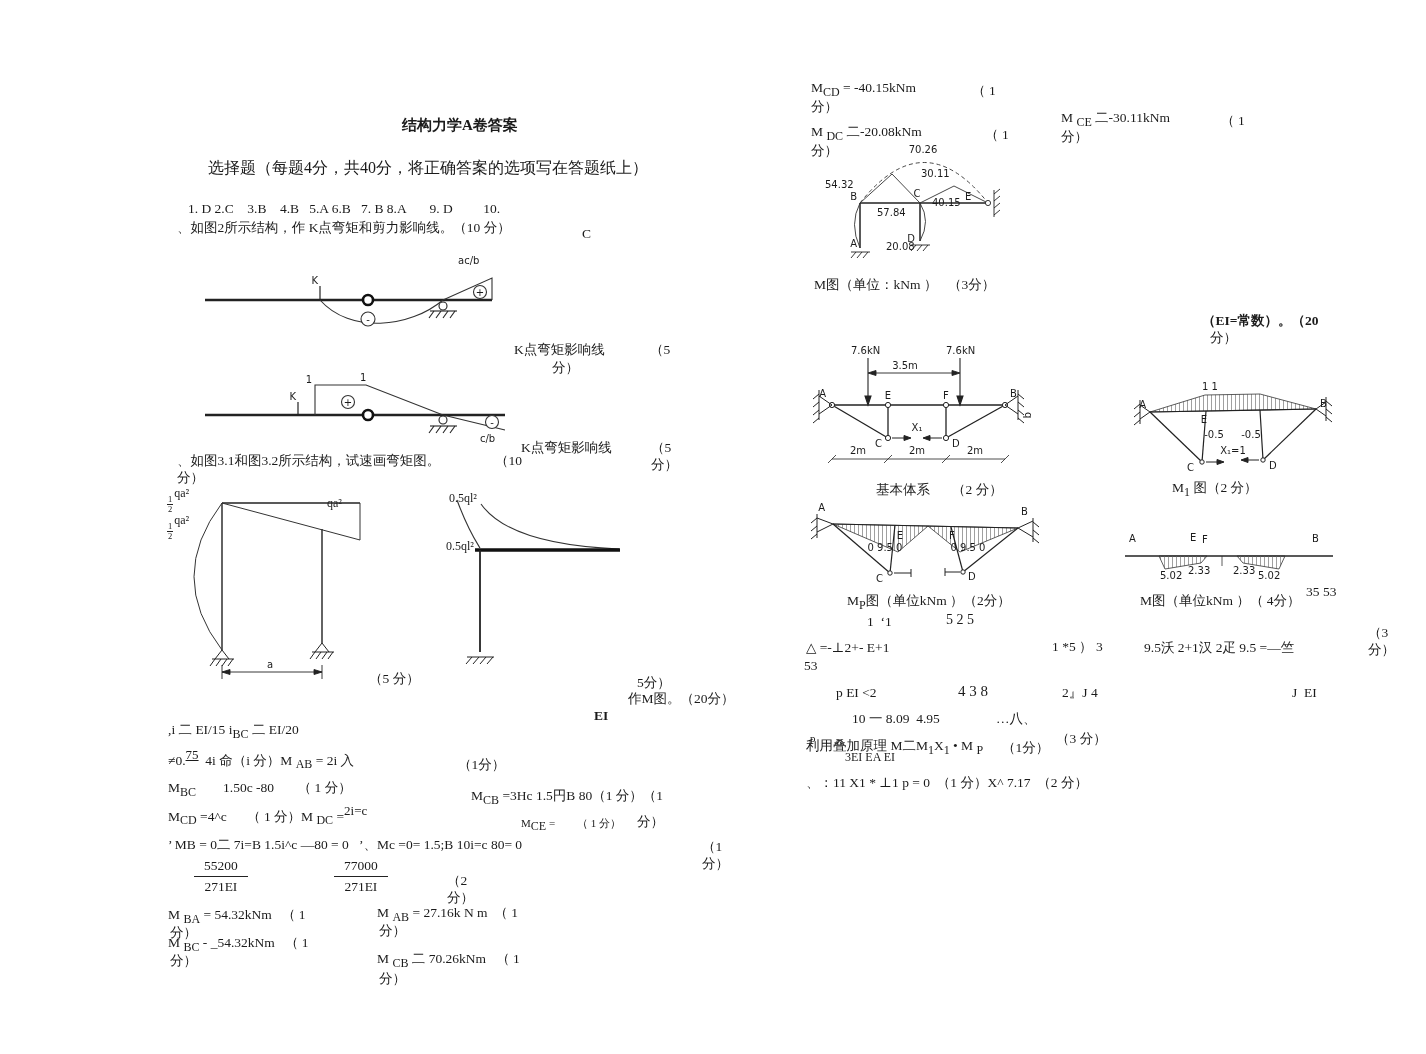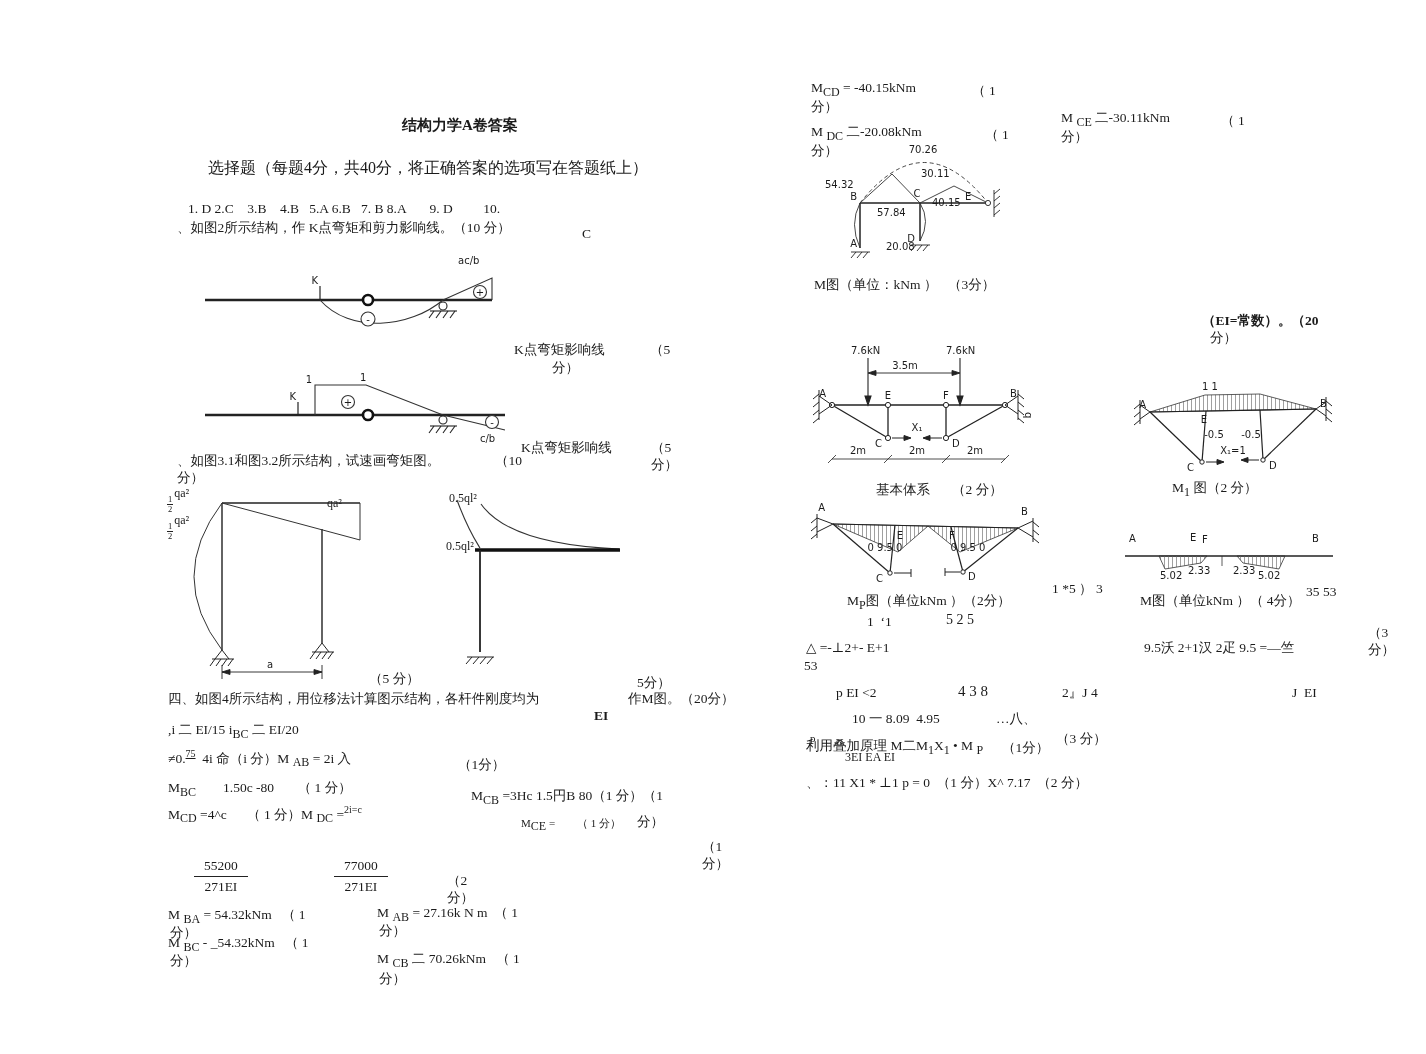"1 *5 ） 3" div.t { top: 580px -> 638px }
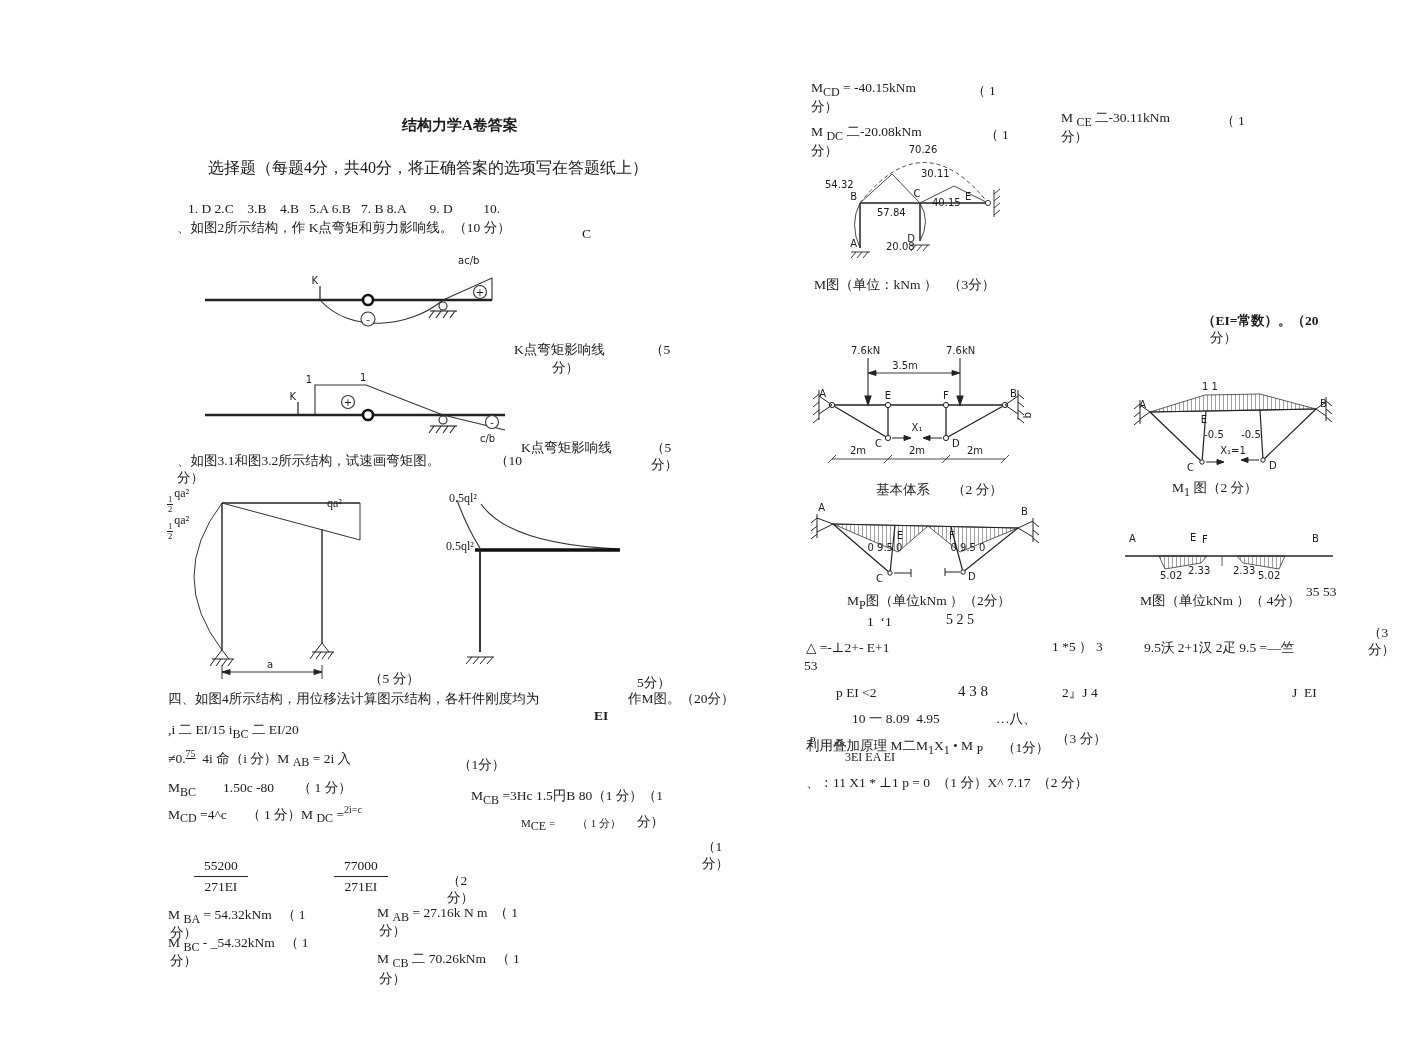"四、如图4所示结构，用位移法计算图示结构，各杆件刚度均为" div.t { html: <div>四、如图4所示结构，用位移法计算图示结构，各杆件刚度均为</div> -> none }
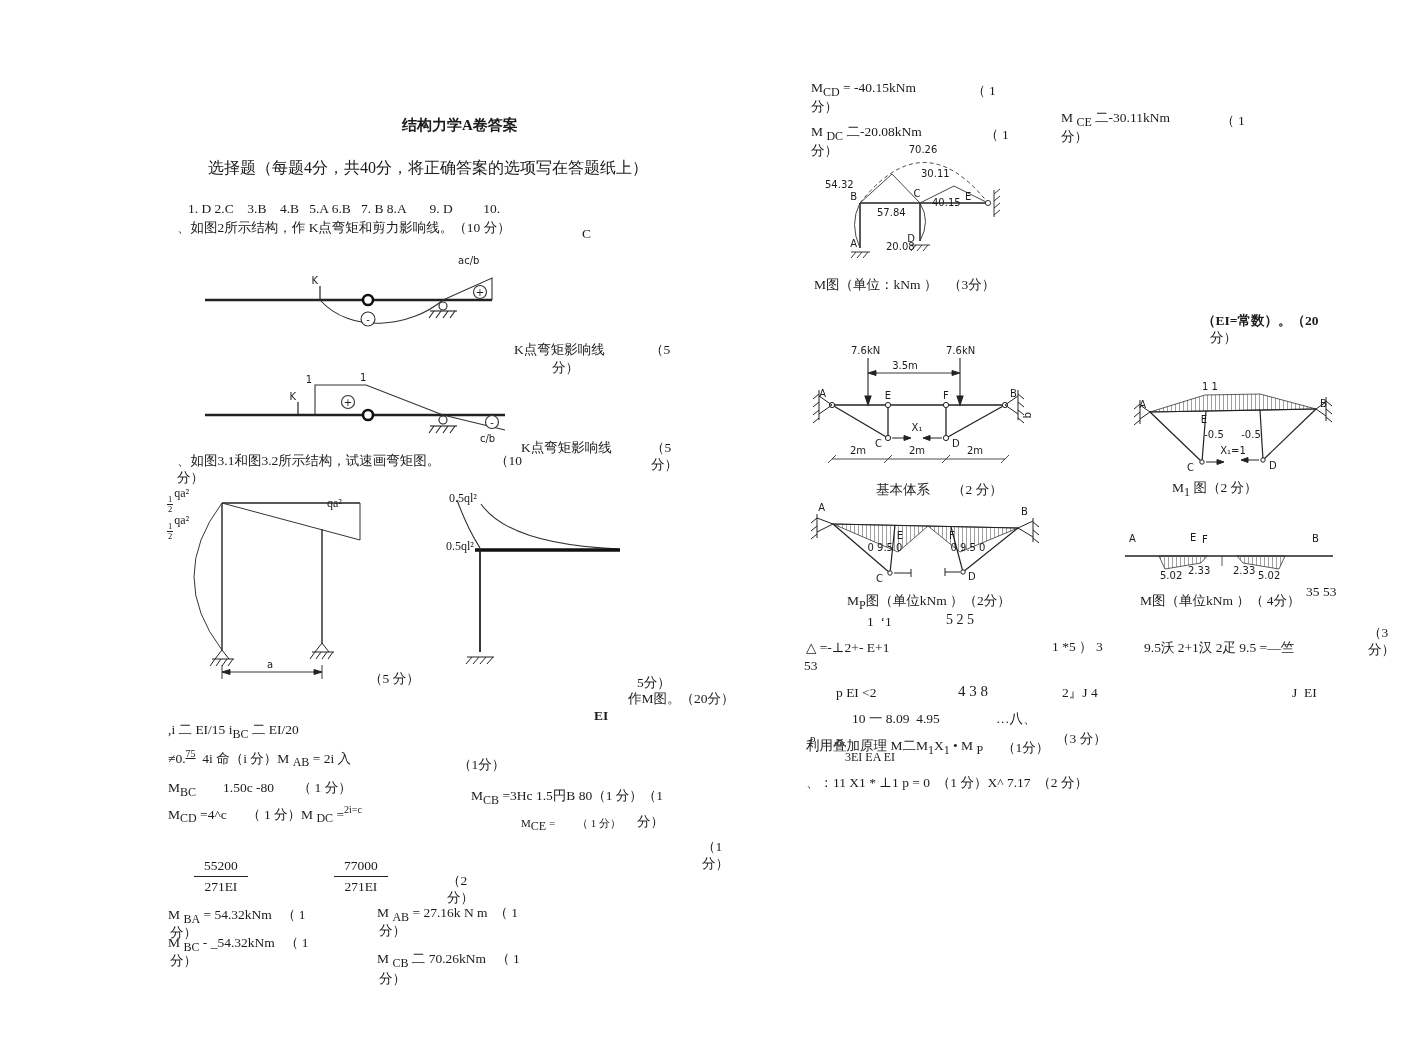"75" sup.sp { font-size: 10px -> 13px }
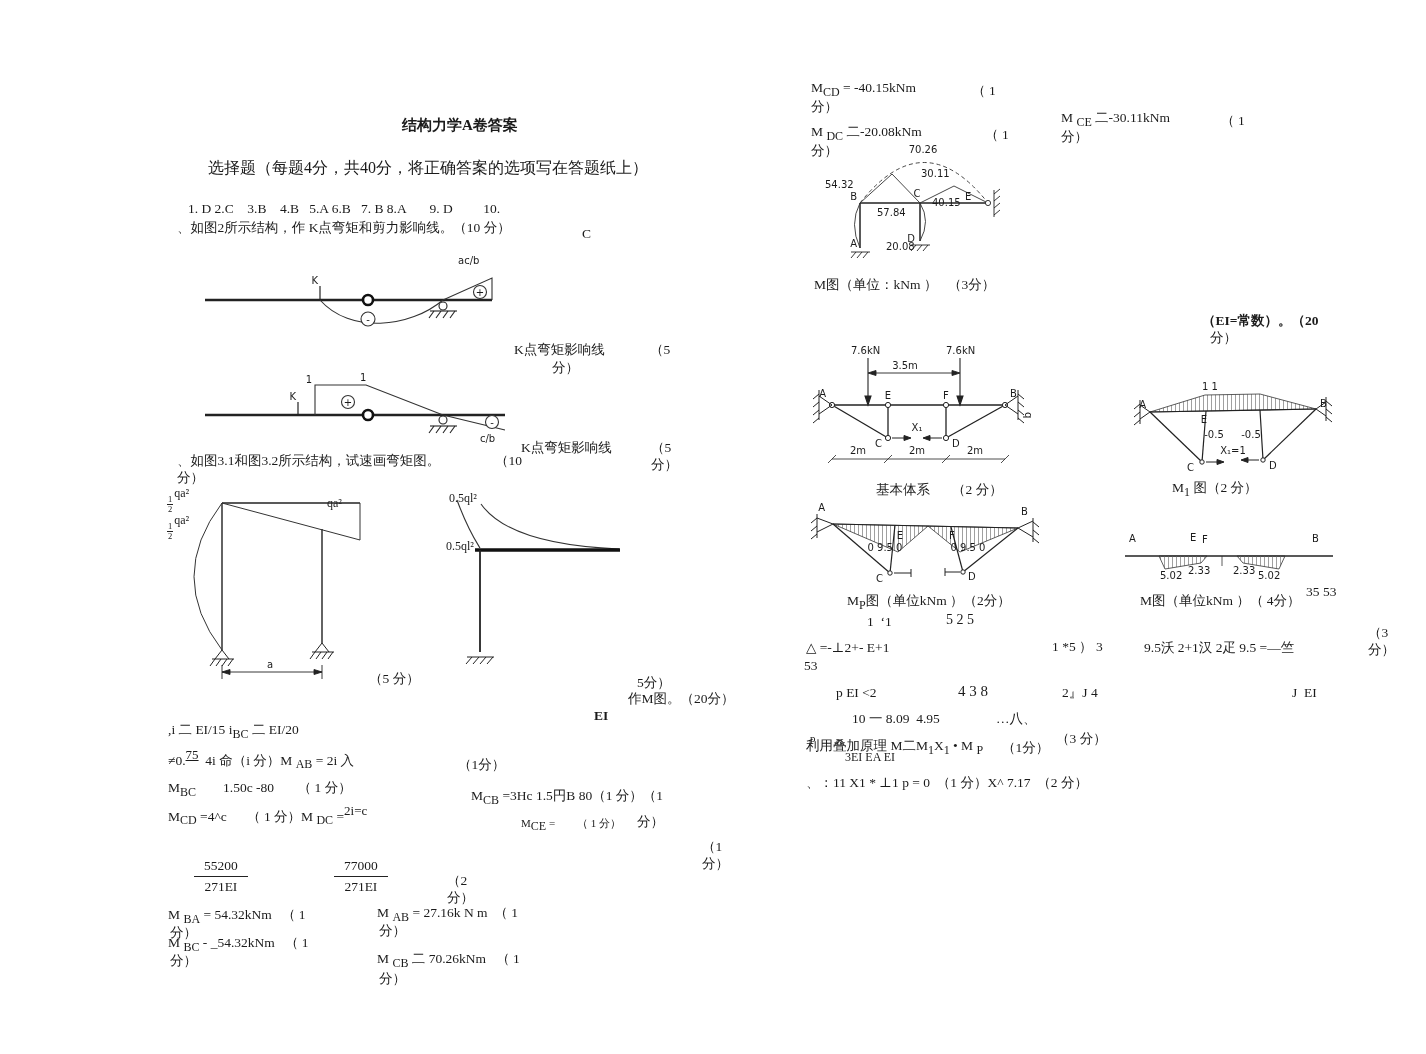"’ MB = 0二 7i=B" div.t { html: none -> <div>’ MB = 0二 7i=B 1.5i^c —80 = 0 ’、Mc =0= 1.5;B 10i=c 80= 0</div> }
